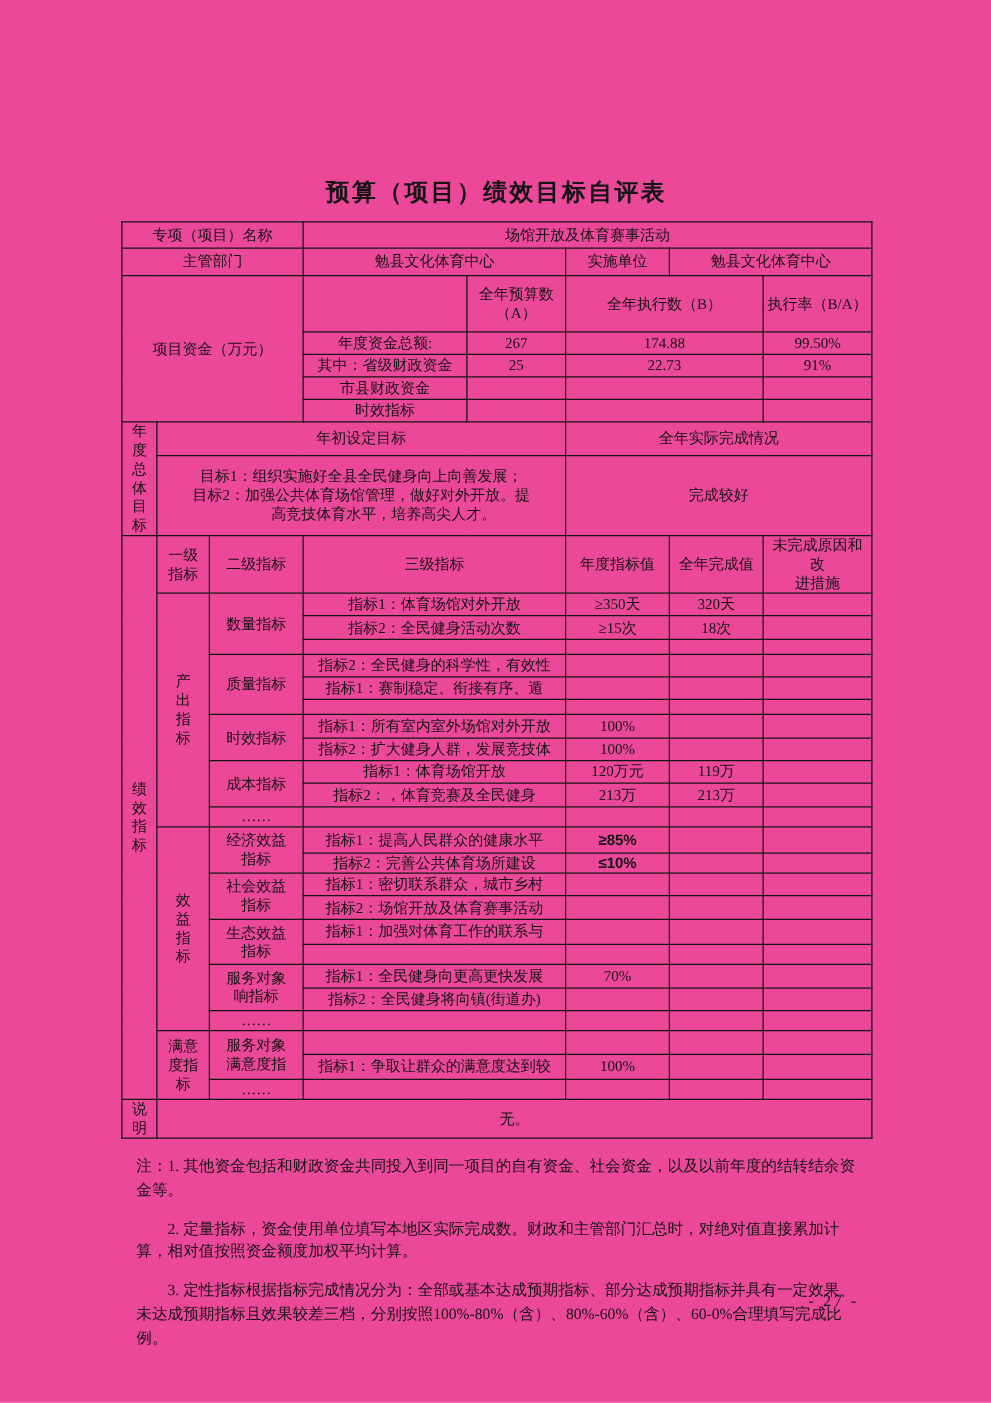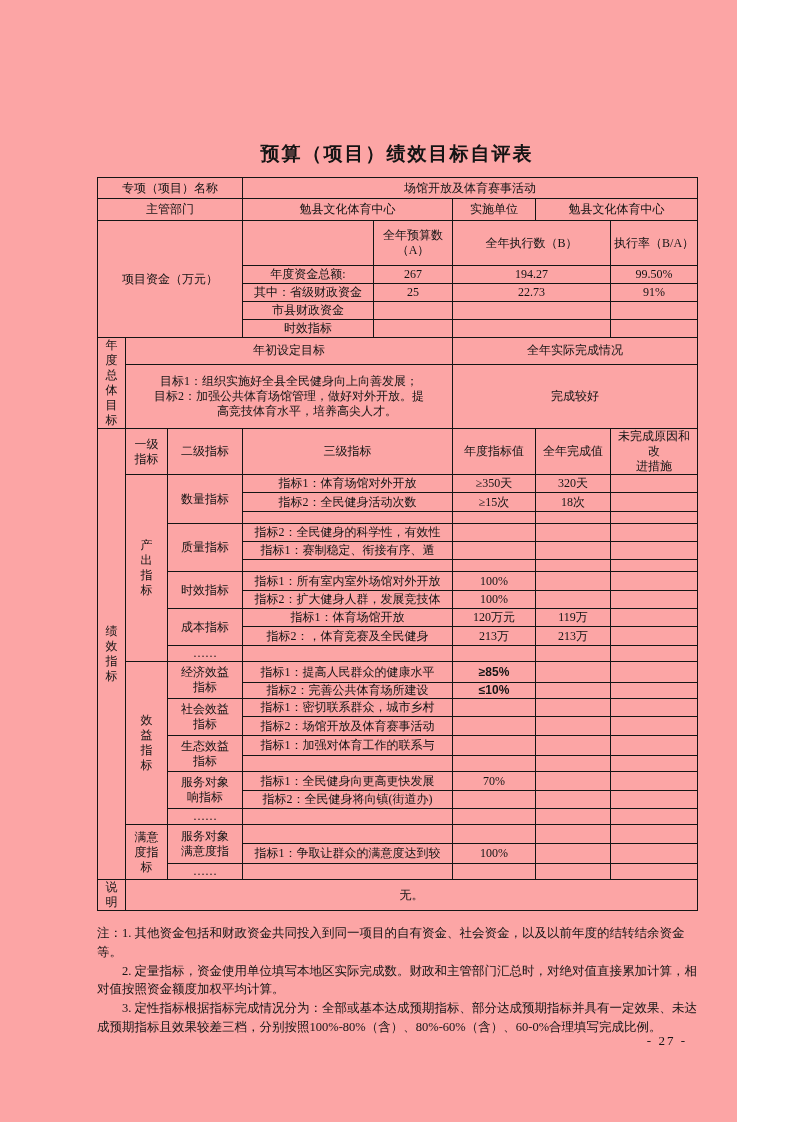"预算（项目）绩效目标自评表" .sheet { background: #fca5a5 -> #ec4899; width: 737px -> 793px }
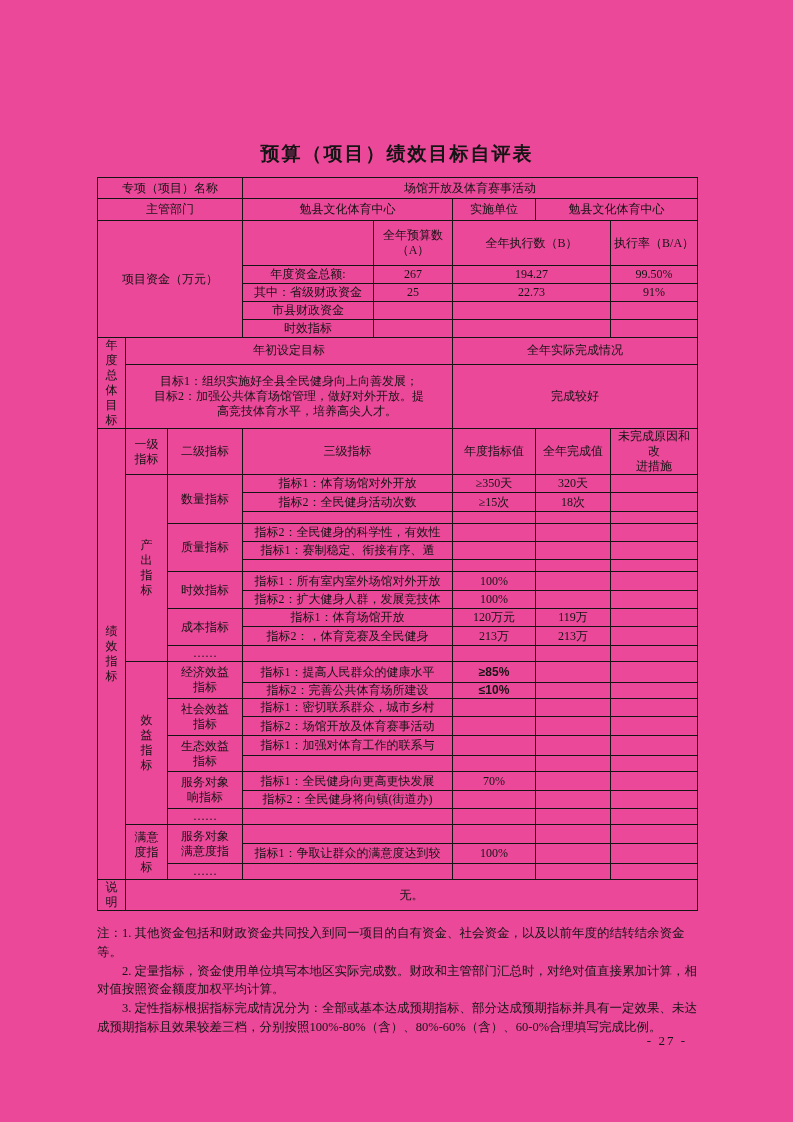"194.27" td { text: 194.27 -> 174.88 }
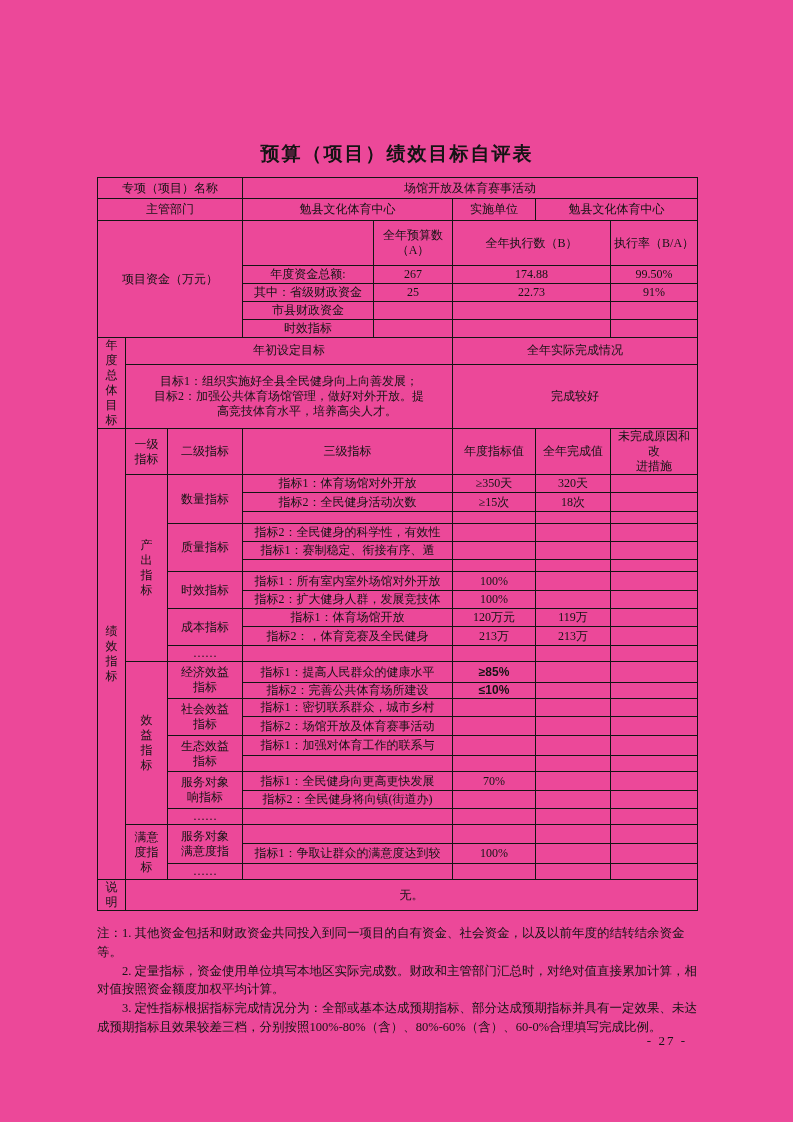"注：1." .notes p { margin: 0 -> 12px }
